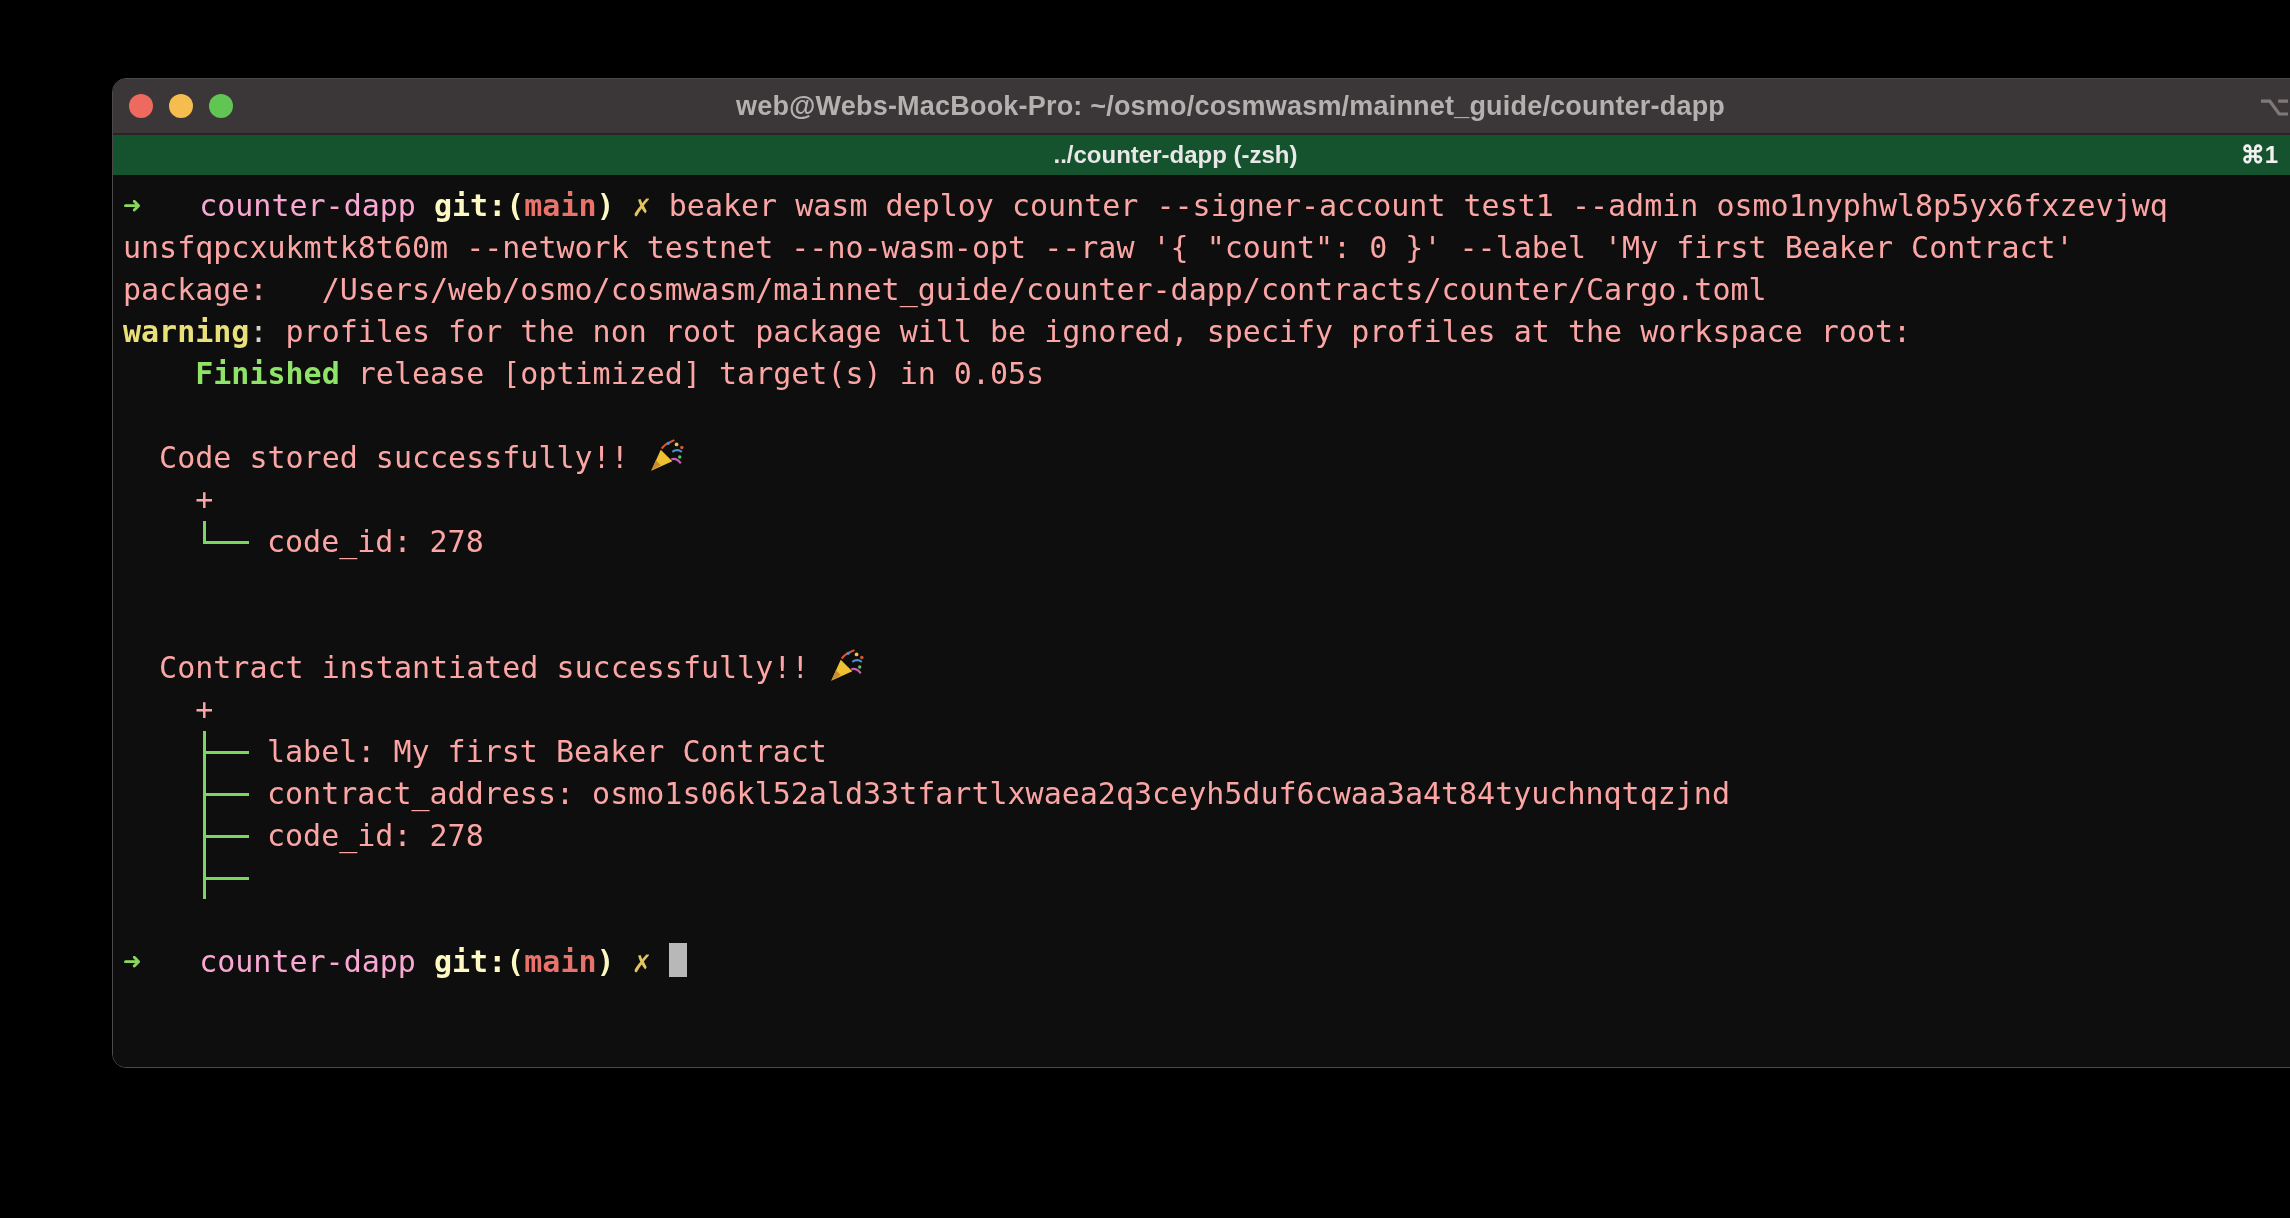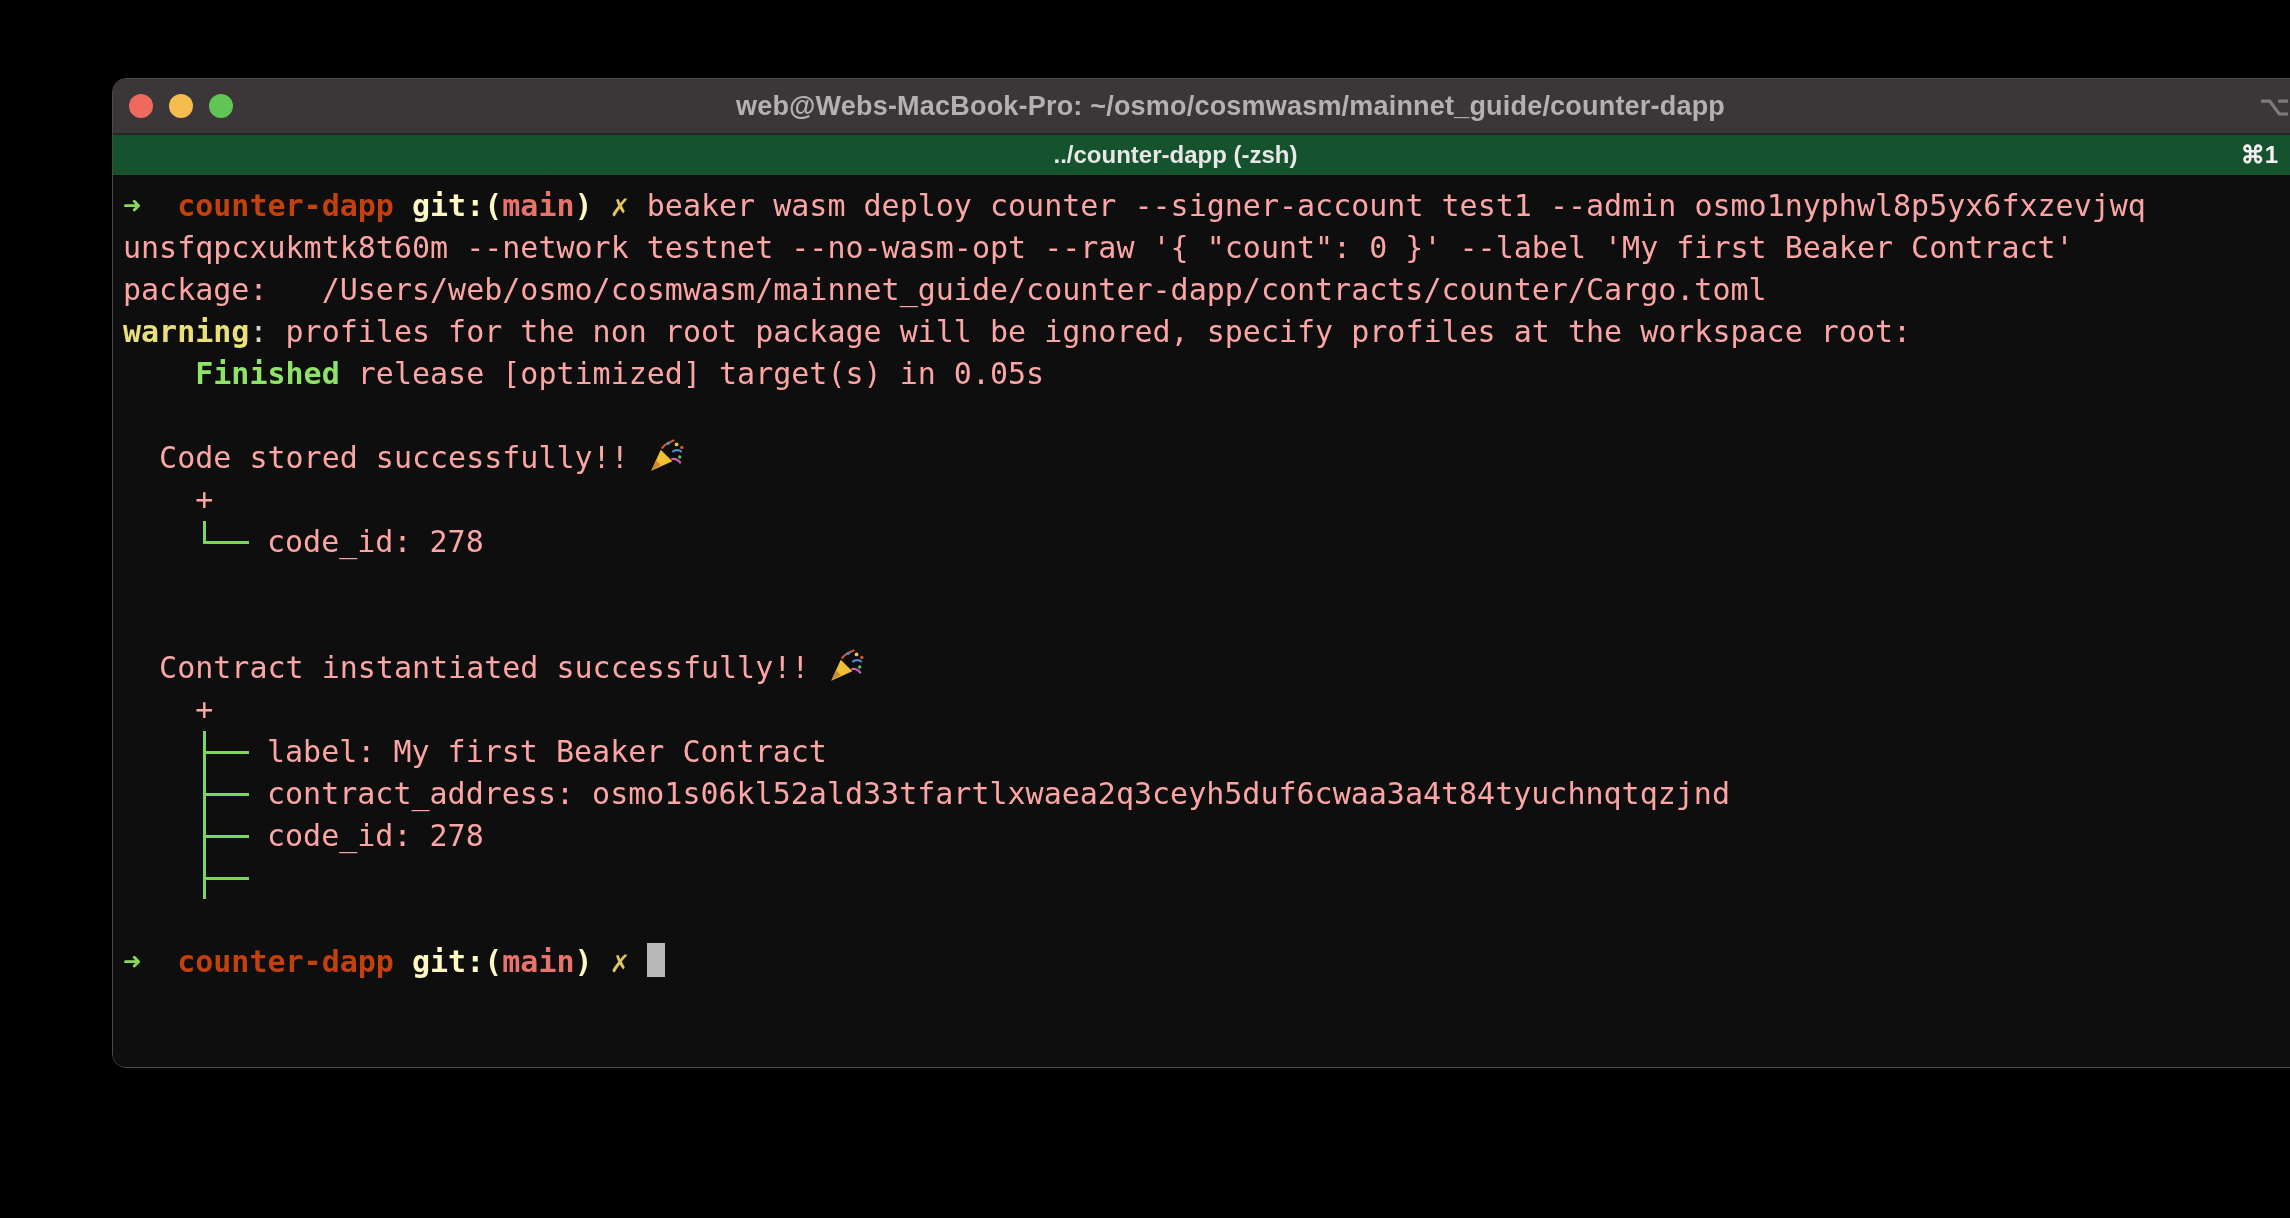"counter-dapp" .cyan { color: #c2410c -> #f9a8d4; font-weight: bold -> normal; margin-left: none -> 22px }
